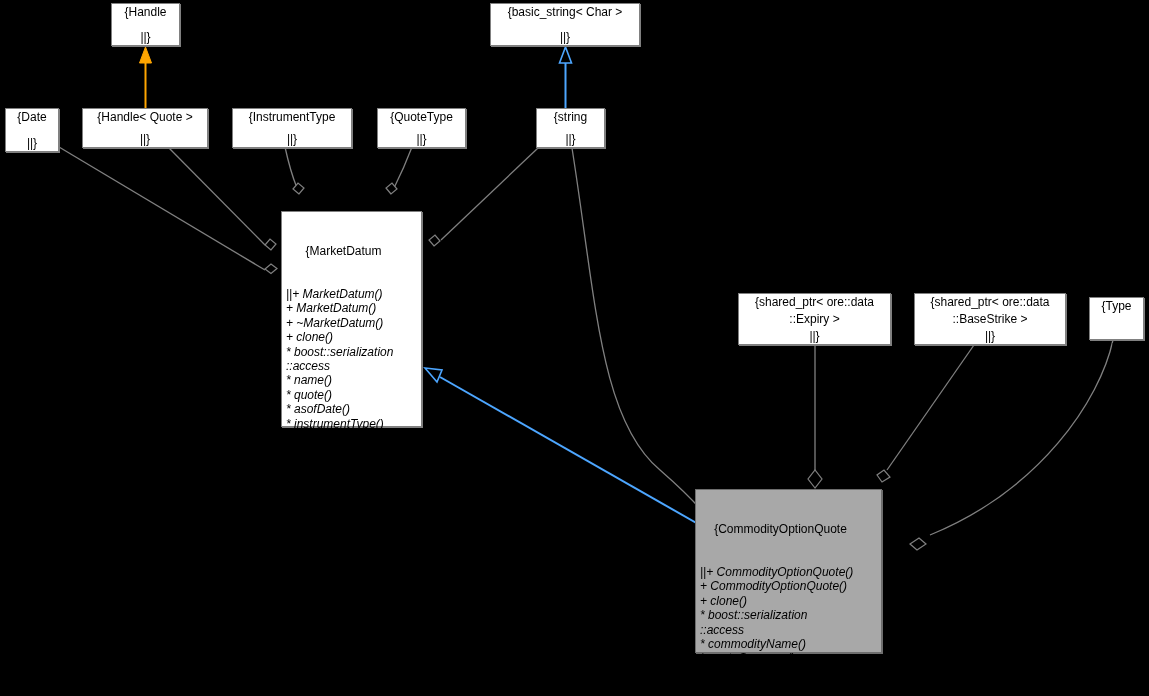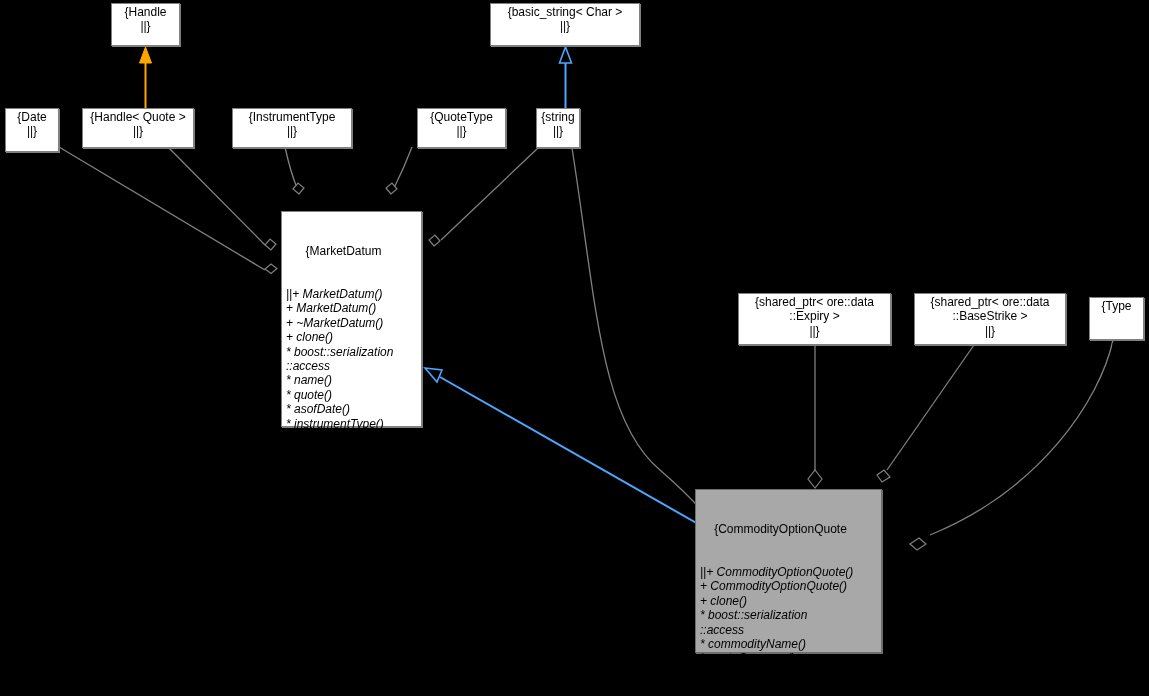"{Handle" .node.simple { justify-content: flex-start -> space-between }
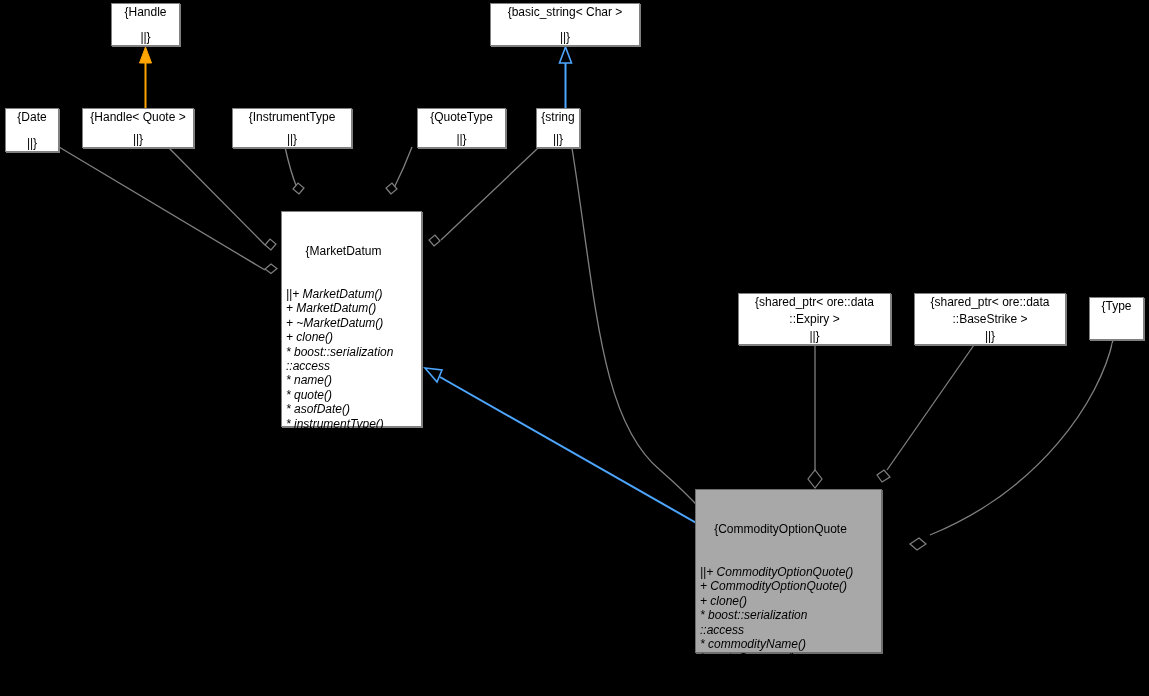"{Handle< Quote >" div.node { width: 112px -> 126px }
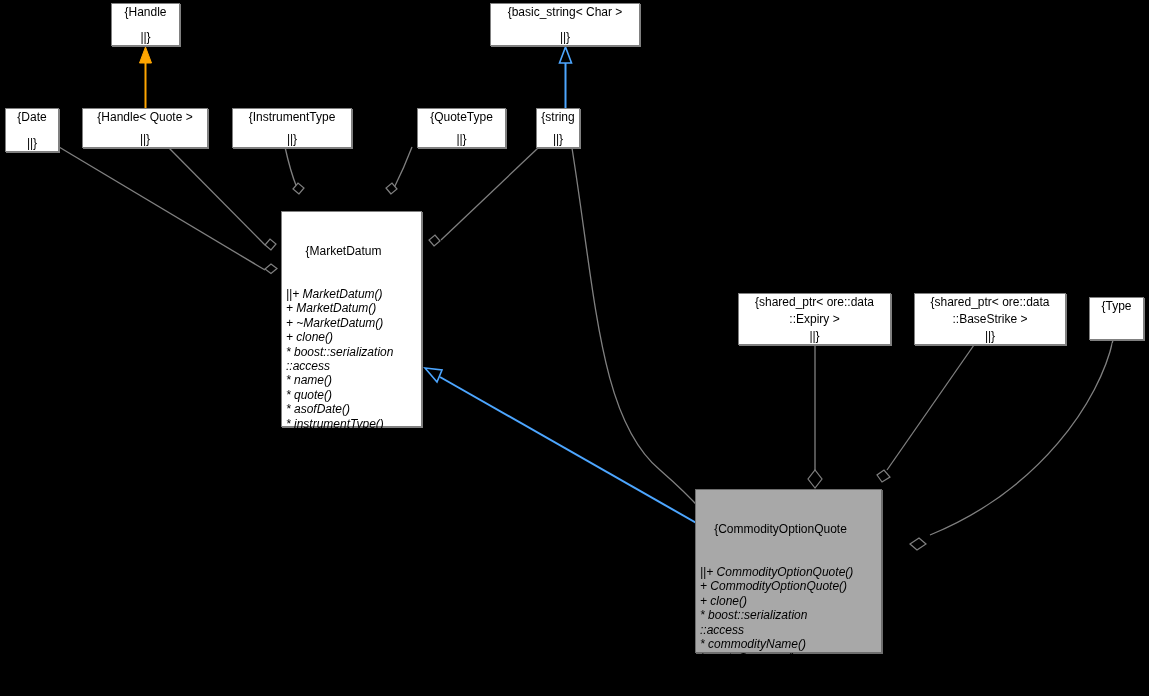"{QuoteType" div.node { margin-left: 40px -> none }
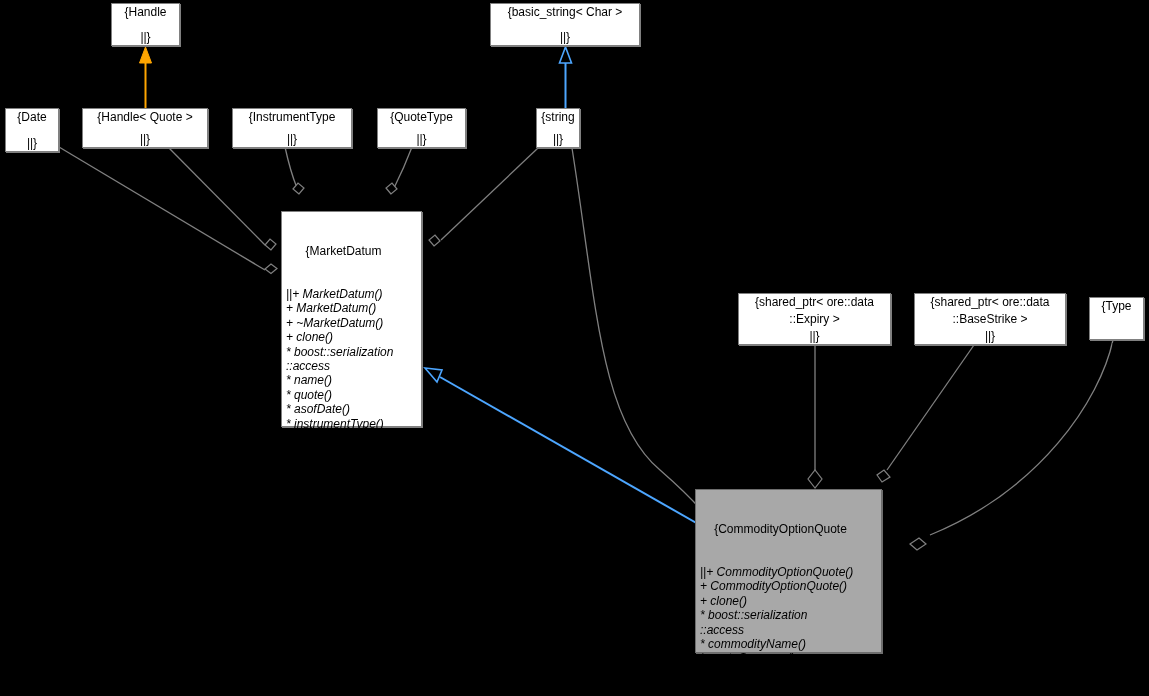"{string" div.node { width: 44px -> 69px }
